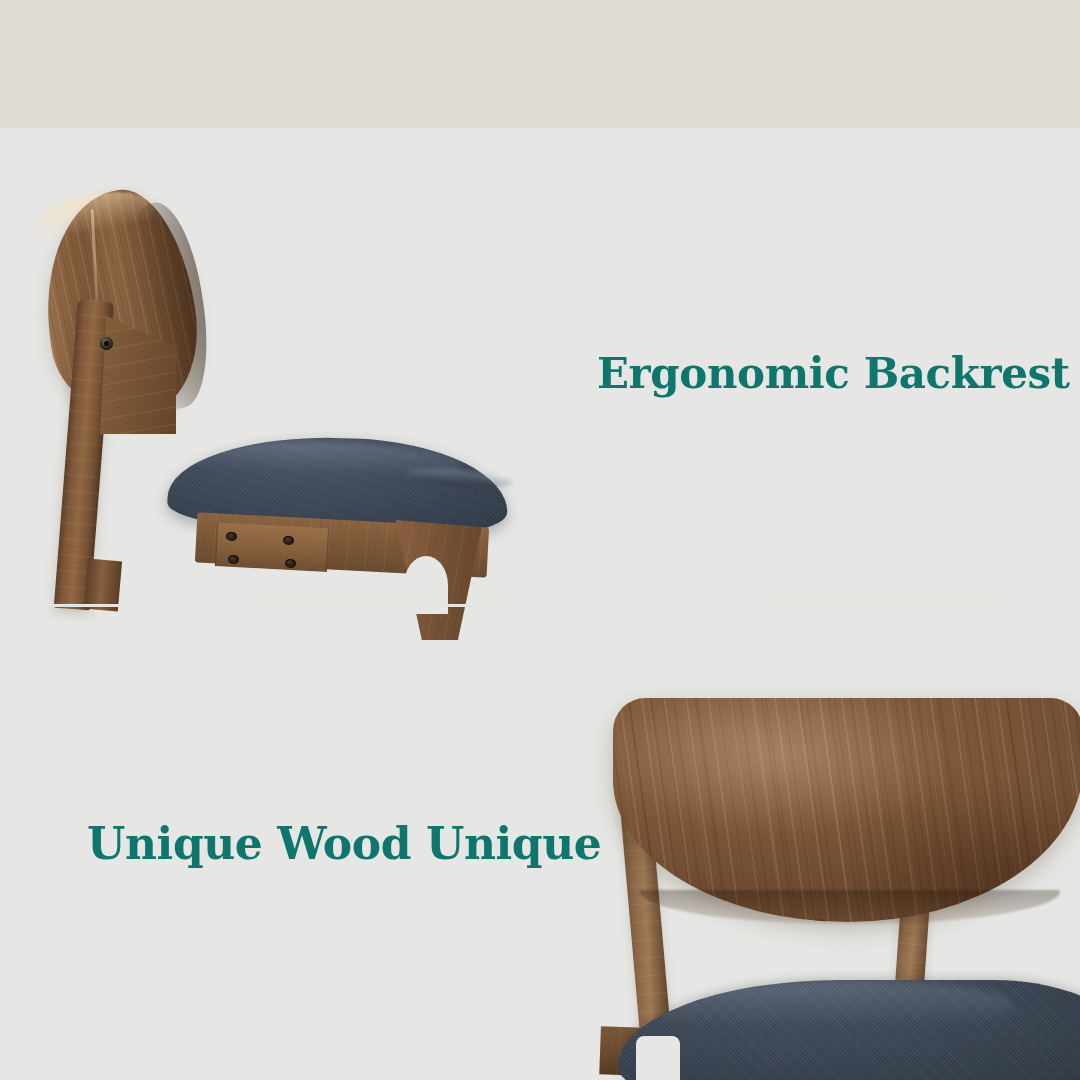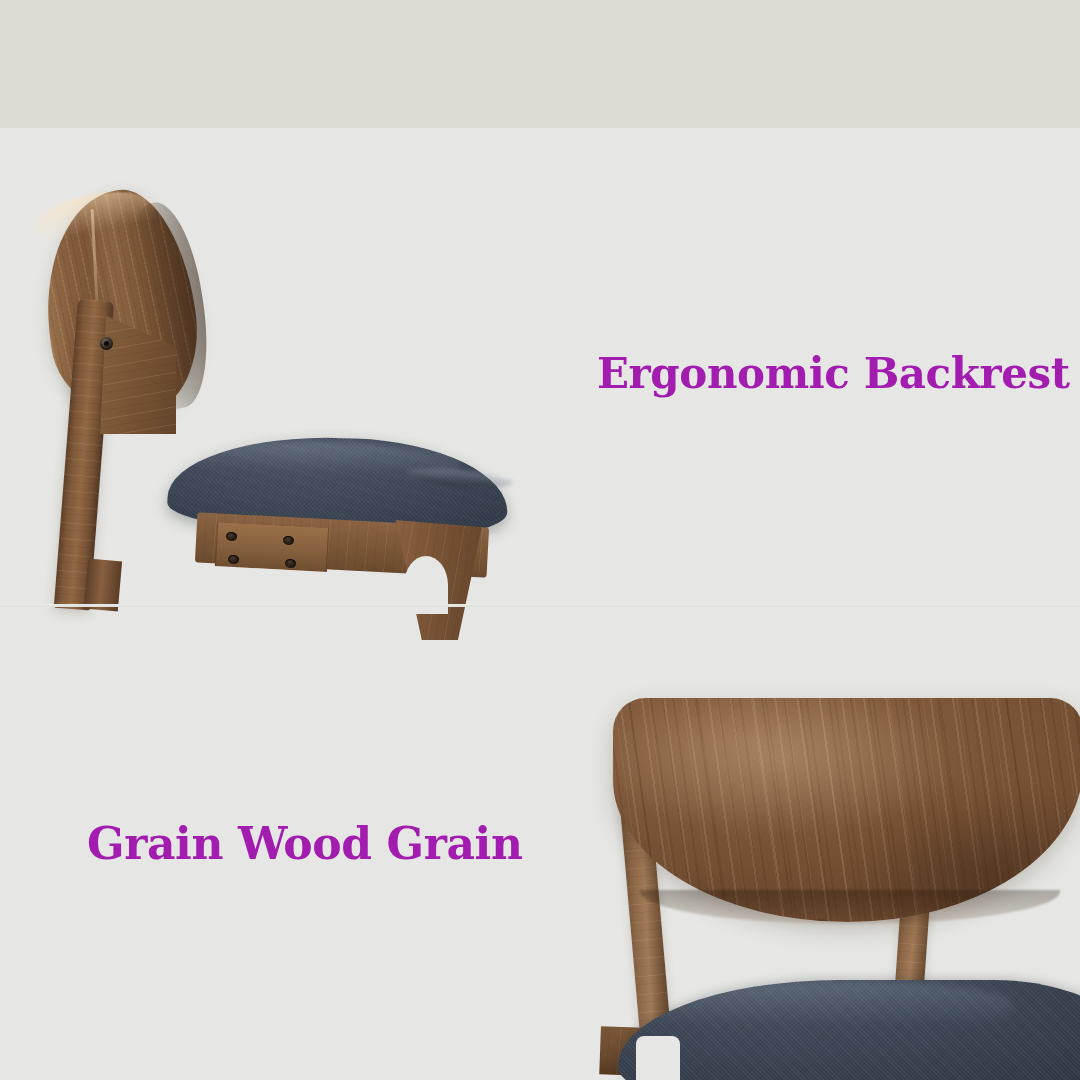"Ergonomic Backrest" .headline { color: #a21caf -> #0f766e }
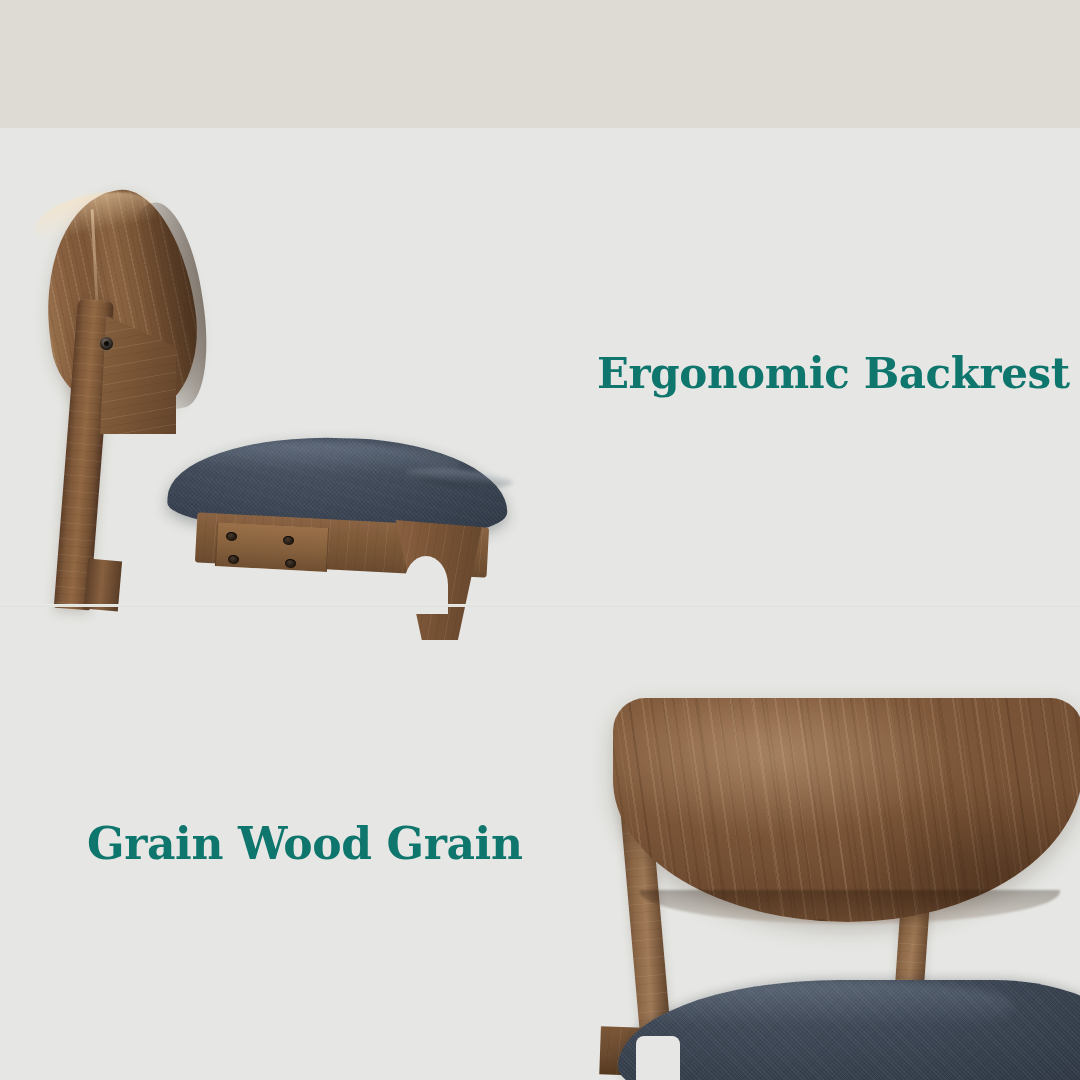"Grain Wood Grain" h2.headline { text: Grain Wood Grain -> Unique Wood Unique }
